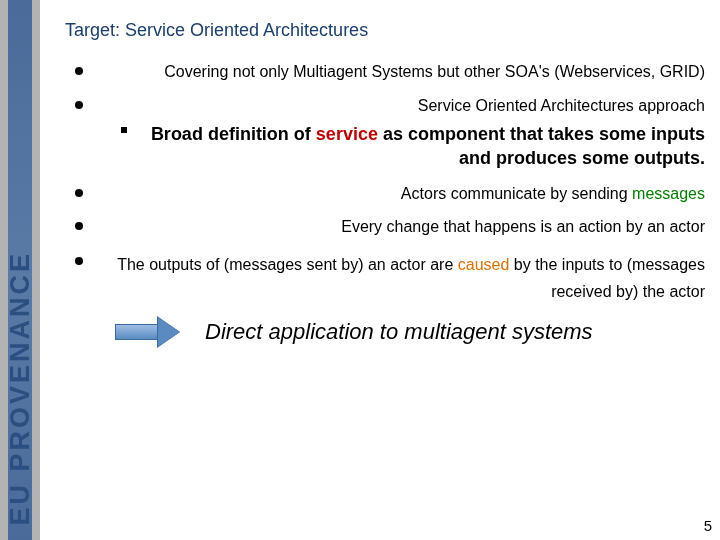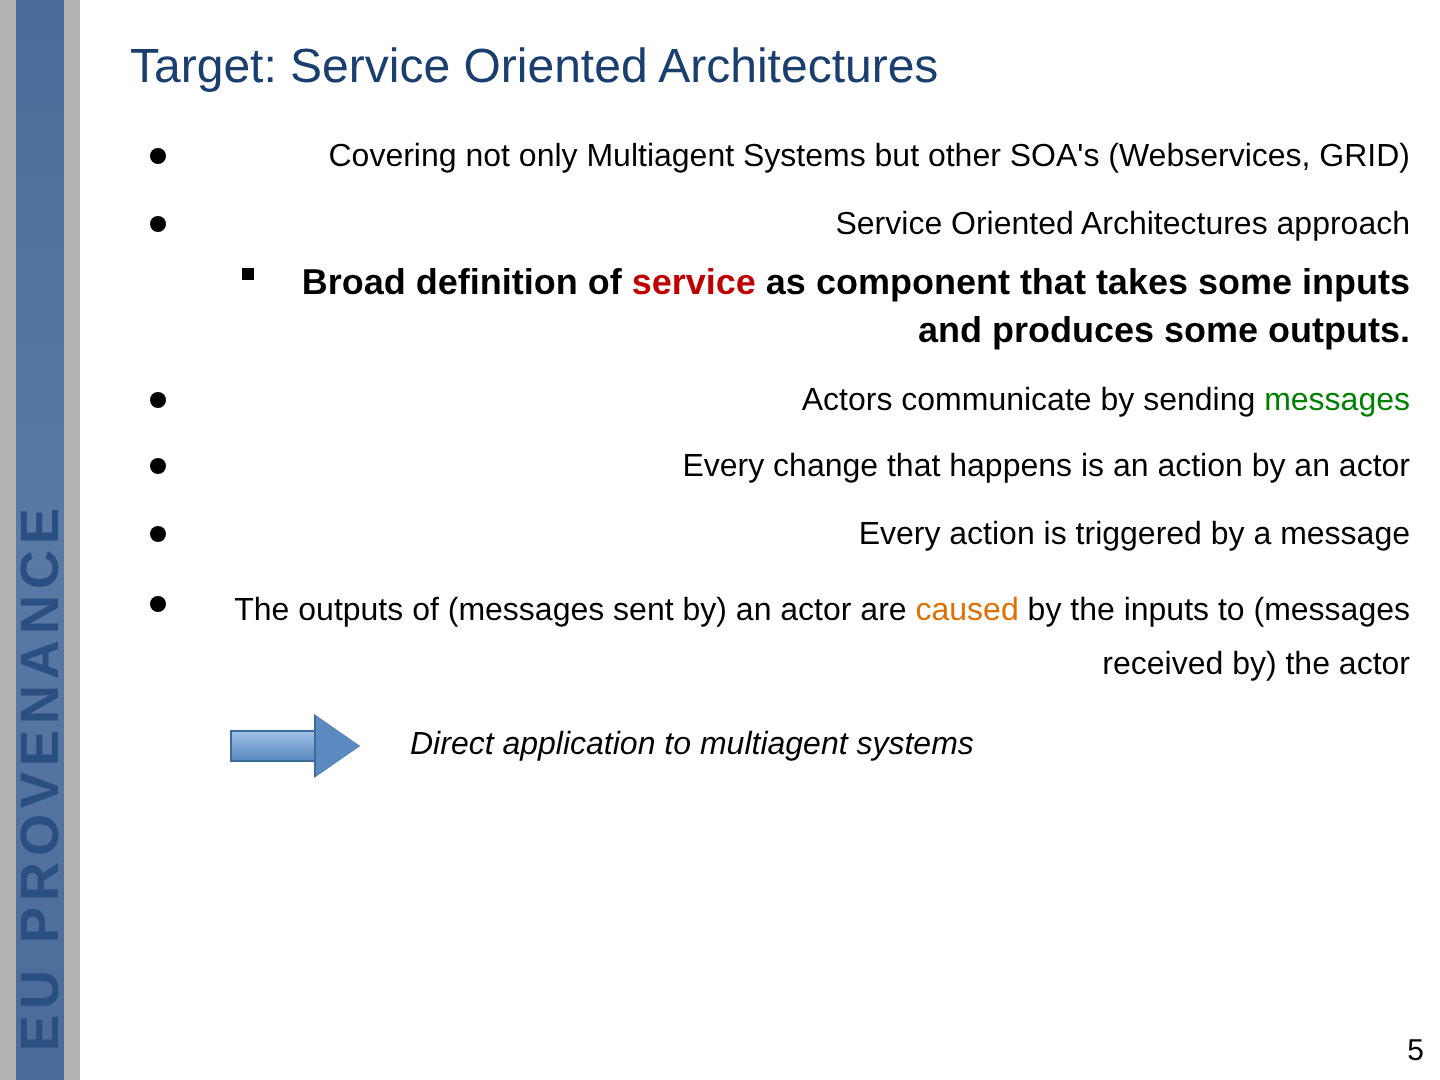"Target: Service Oriented Architectures" .title { font-size: 24px -> 18px }
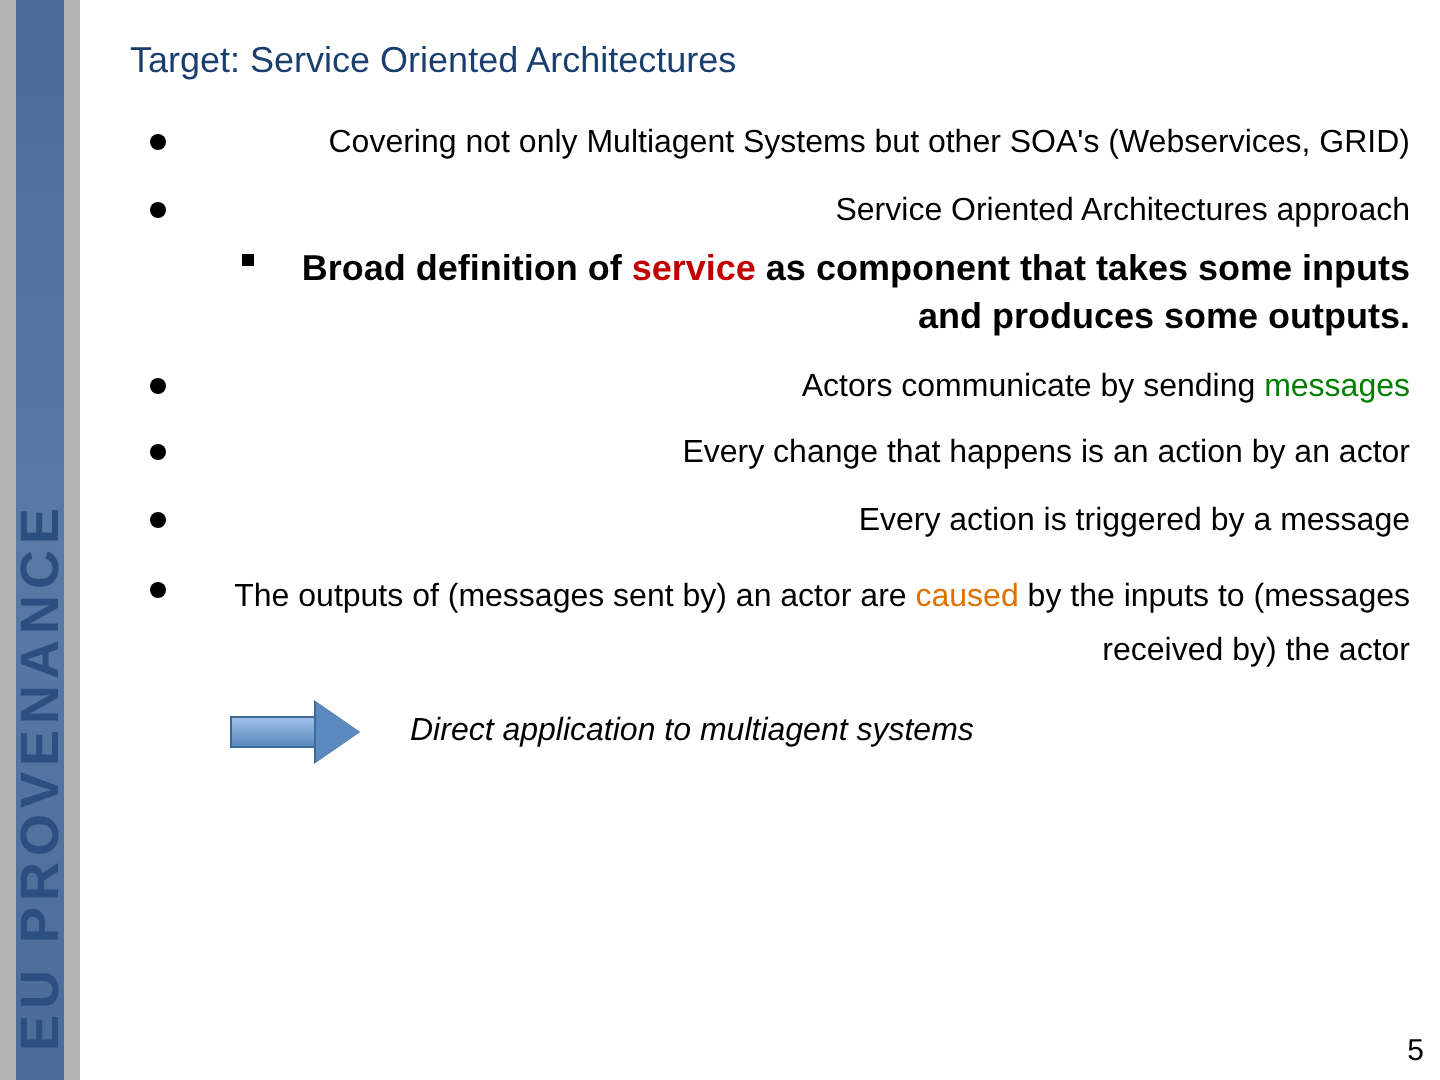"Every action is triggered by" li { html: <li><span>Every action is triggered by a message</span></li> -> none }
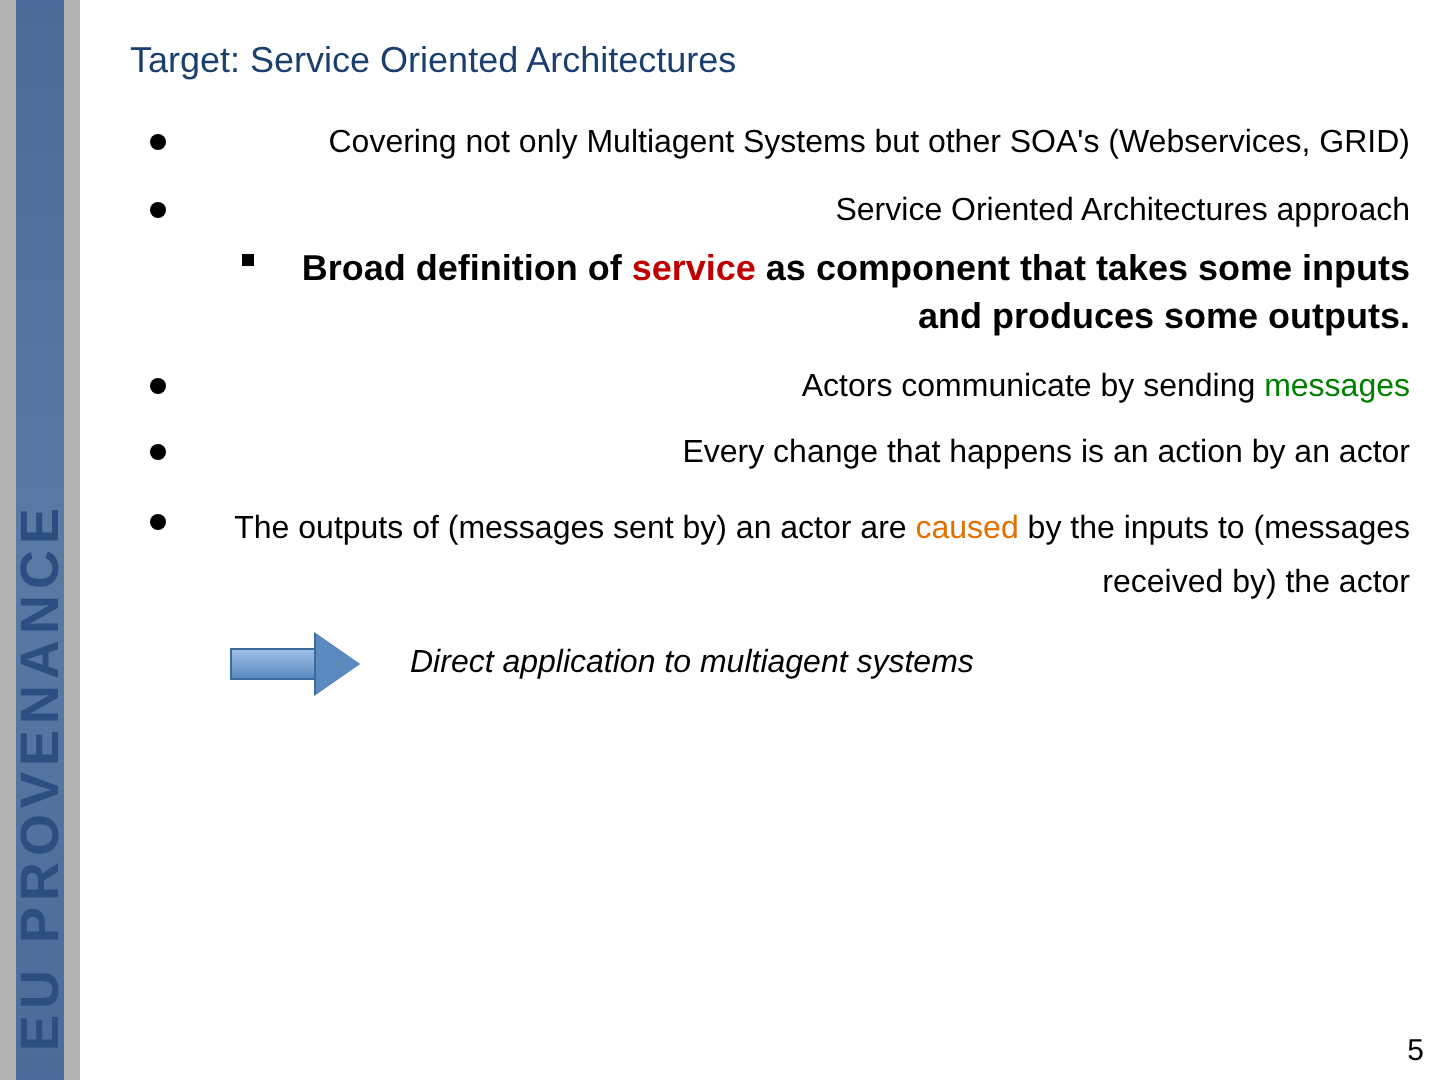"Direct application to multiagent systems" .conclusion-text { font-size: 16px -> 22px }
